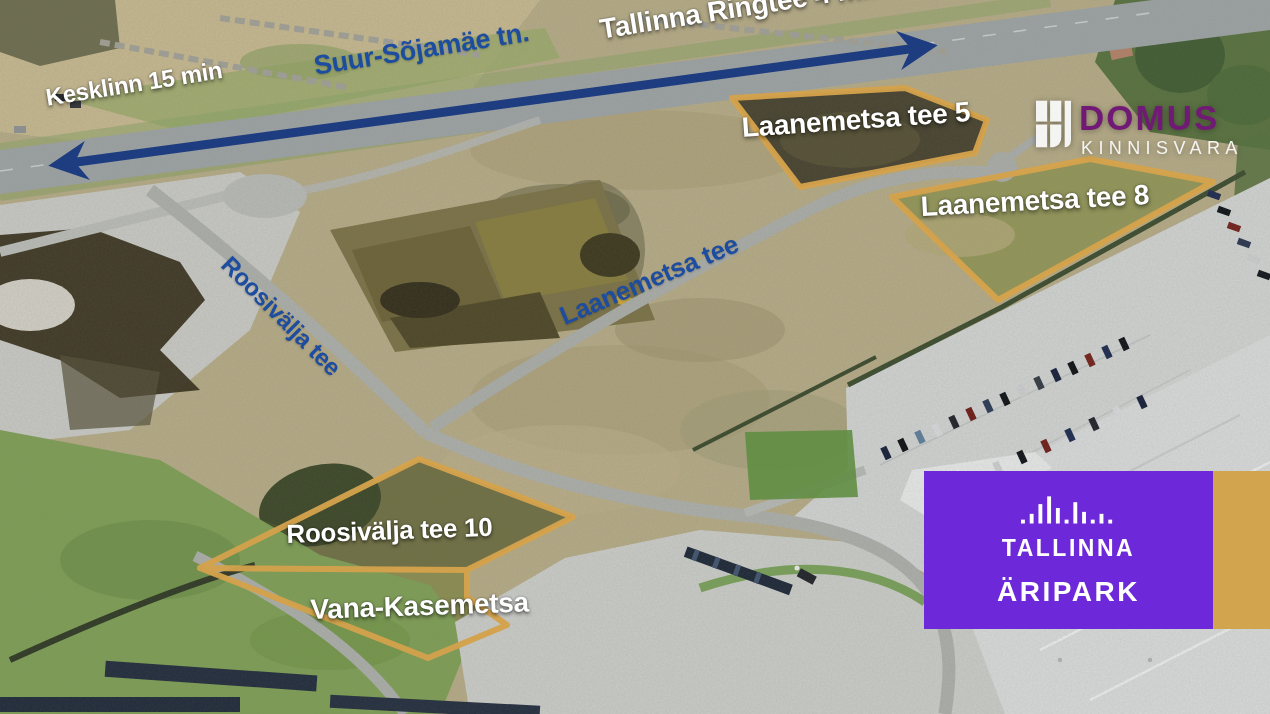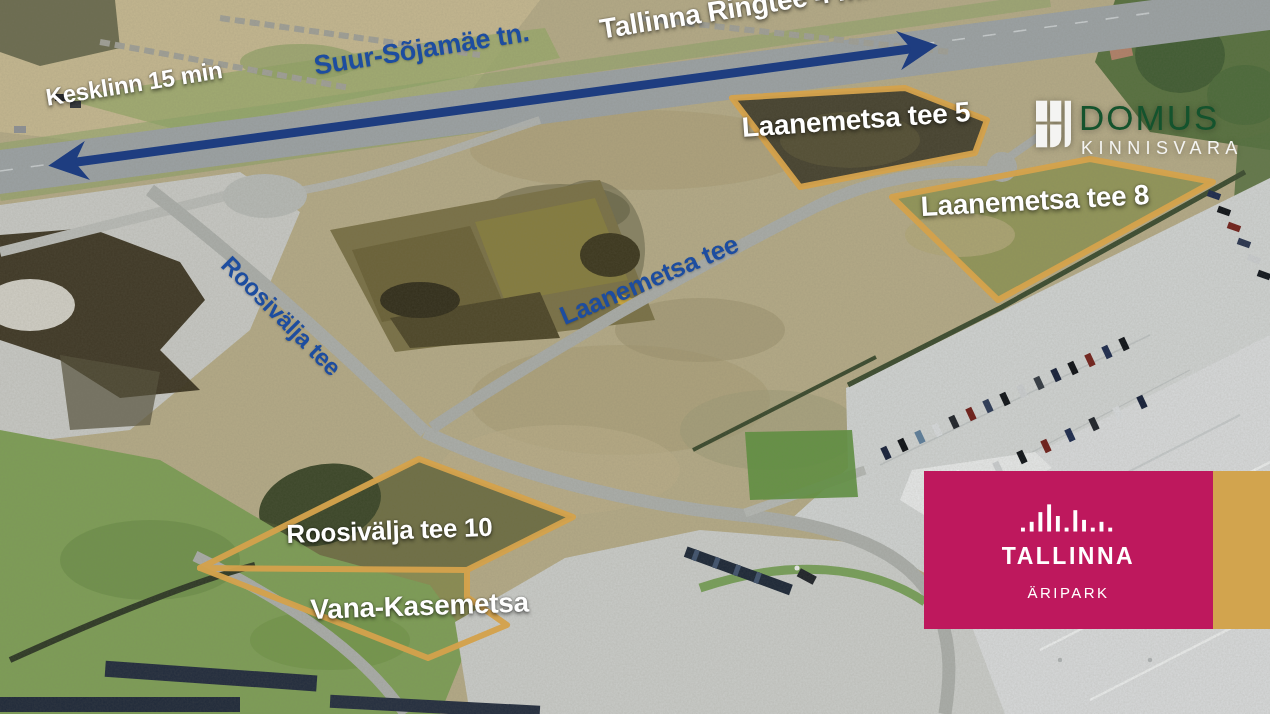"DOMUS" .domus .name { color: #14532d -> #701a75; font-weight: 400 -> 700 }
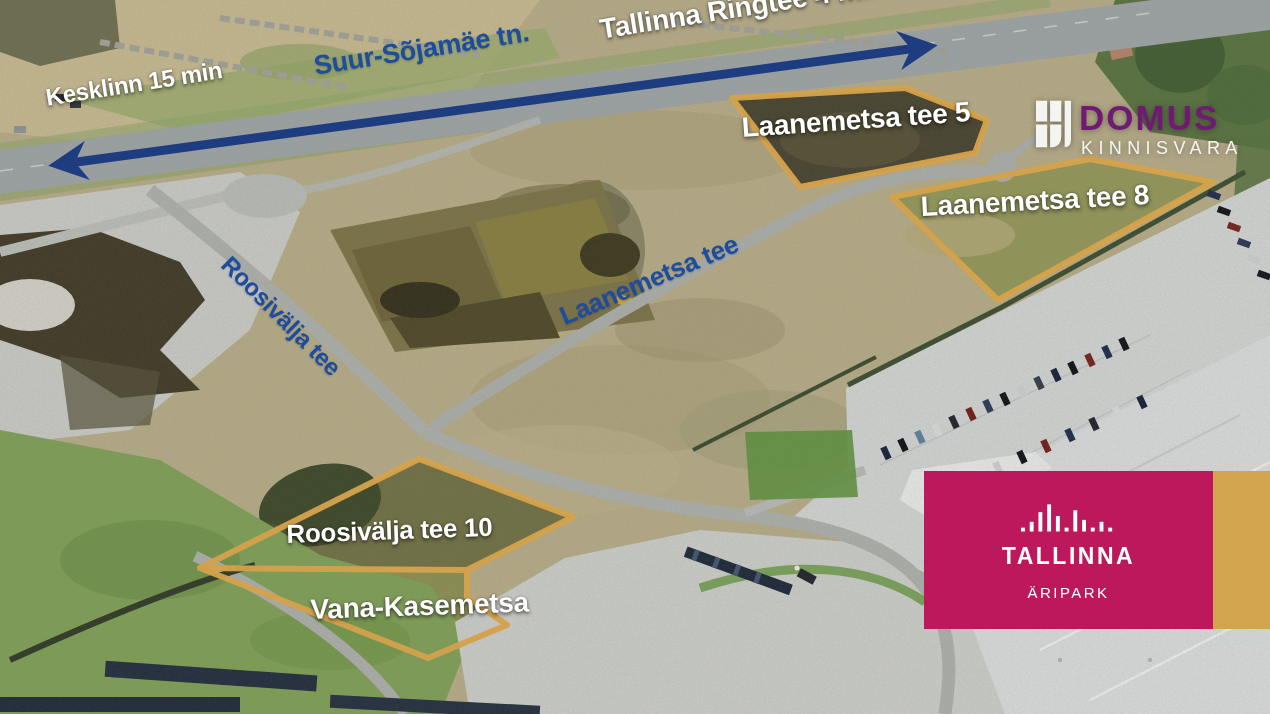"TALLINNA" .aripark { background: #be185d -> #6d28d9 }
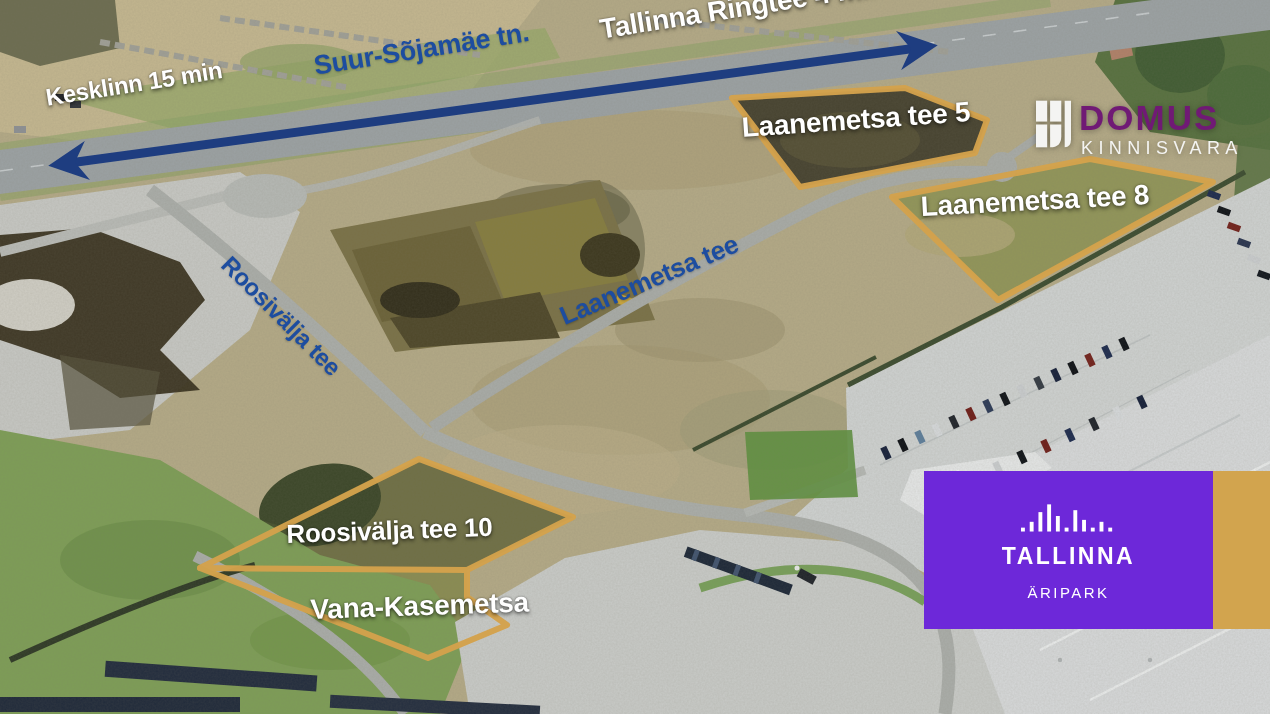"ÄRIPARK" .aripark .l2 { font-size: 15px -> 28px; font-weight: normal -> bold }
